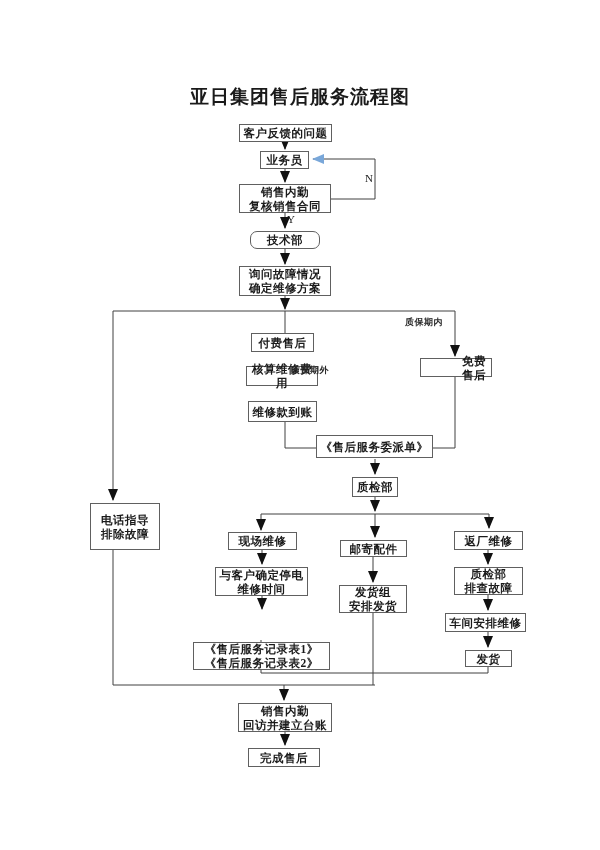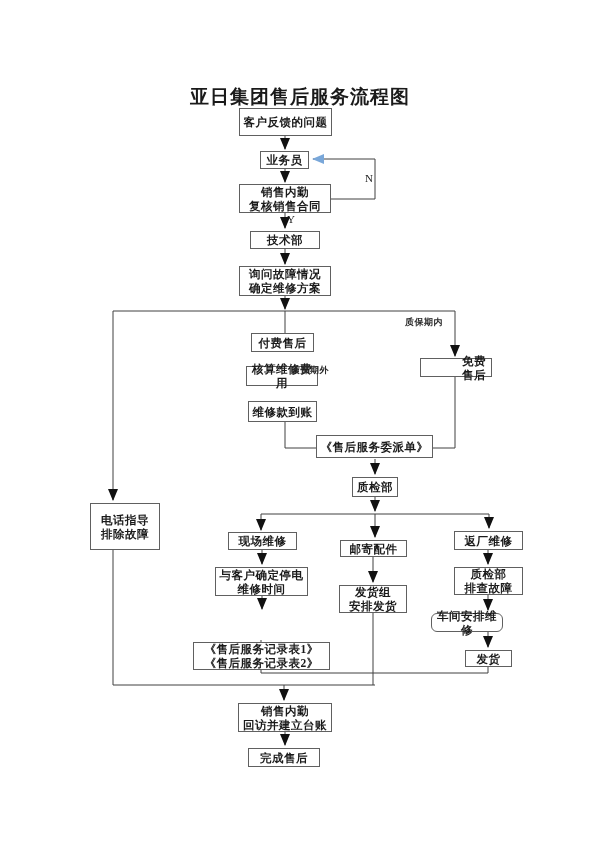"客户反馈的问题" div.node { height: 28px -> 18px; top: 108px -> 124px }
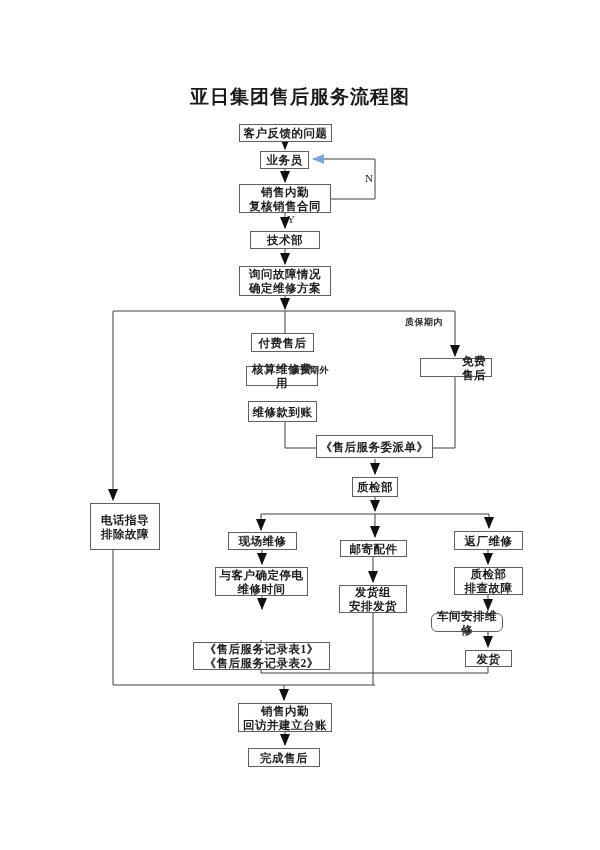"技术部" div.node { border-radius: none -> 7px }
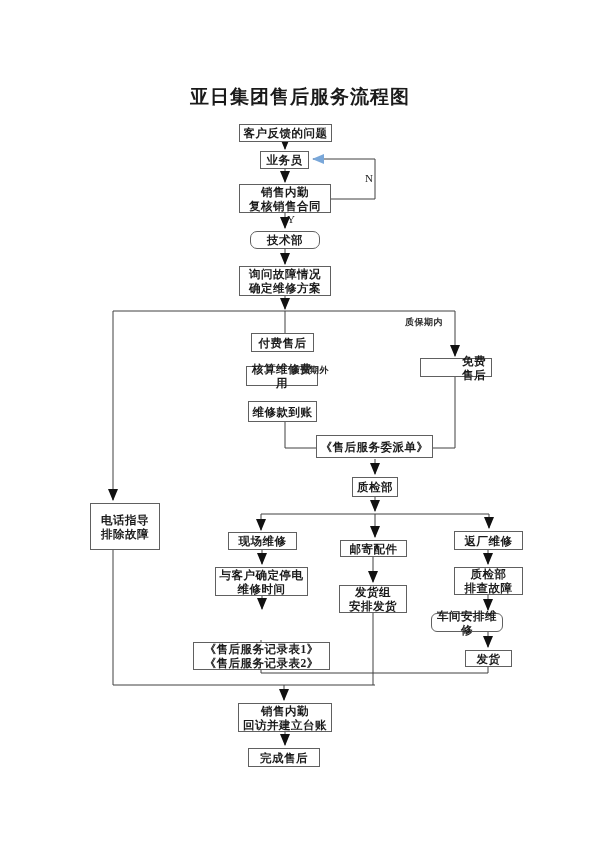"车间安排维修" div.node { border-radius: 6px -> none; left: 431px -> 445px; width: 72px -> 81px }
